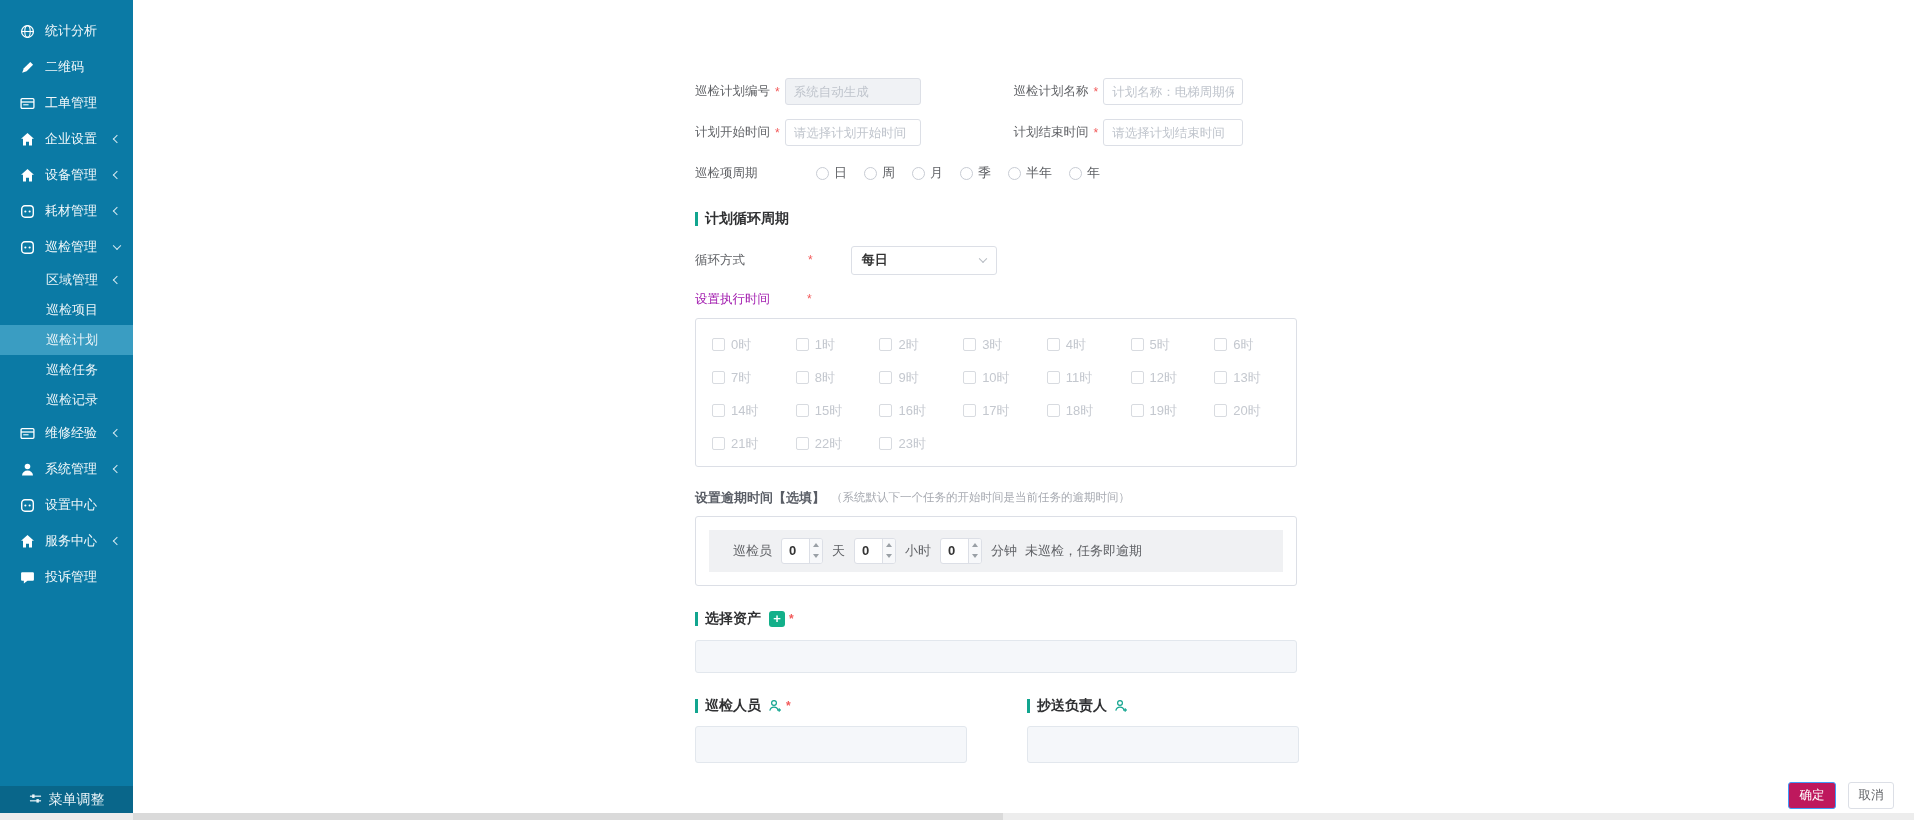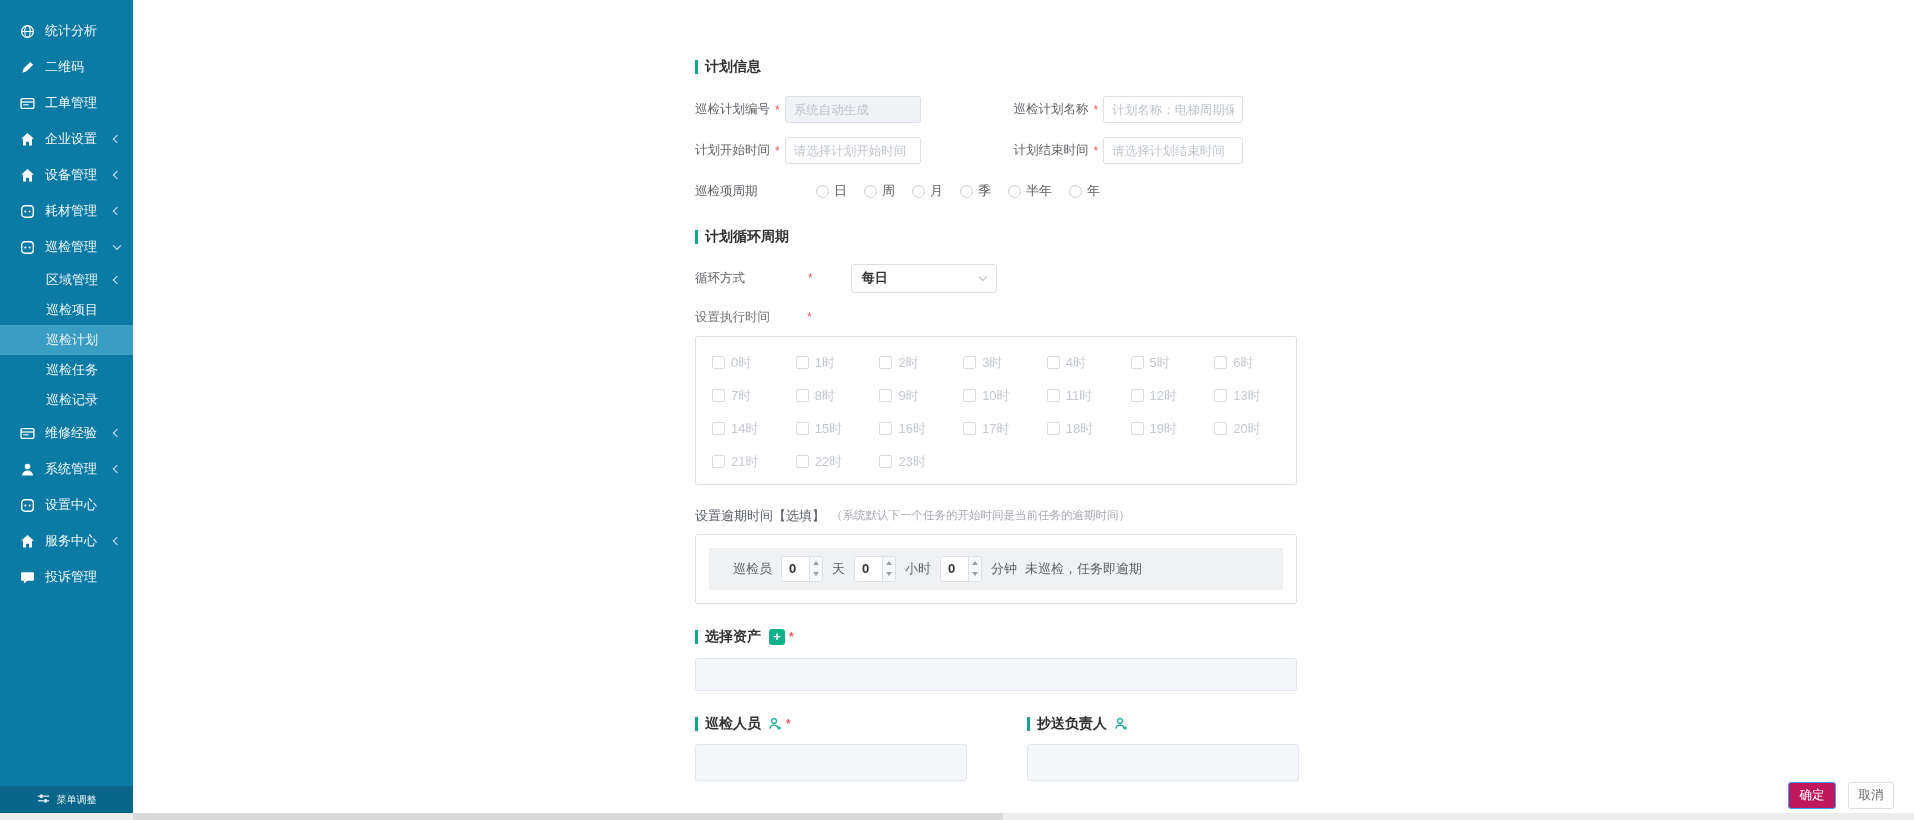"计划信息" div.sec-title { html: <div> <span></span> <span>计划信息</span> </div> -> none }
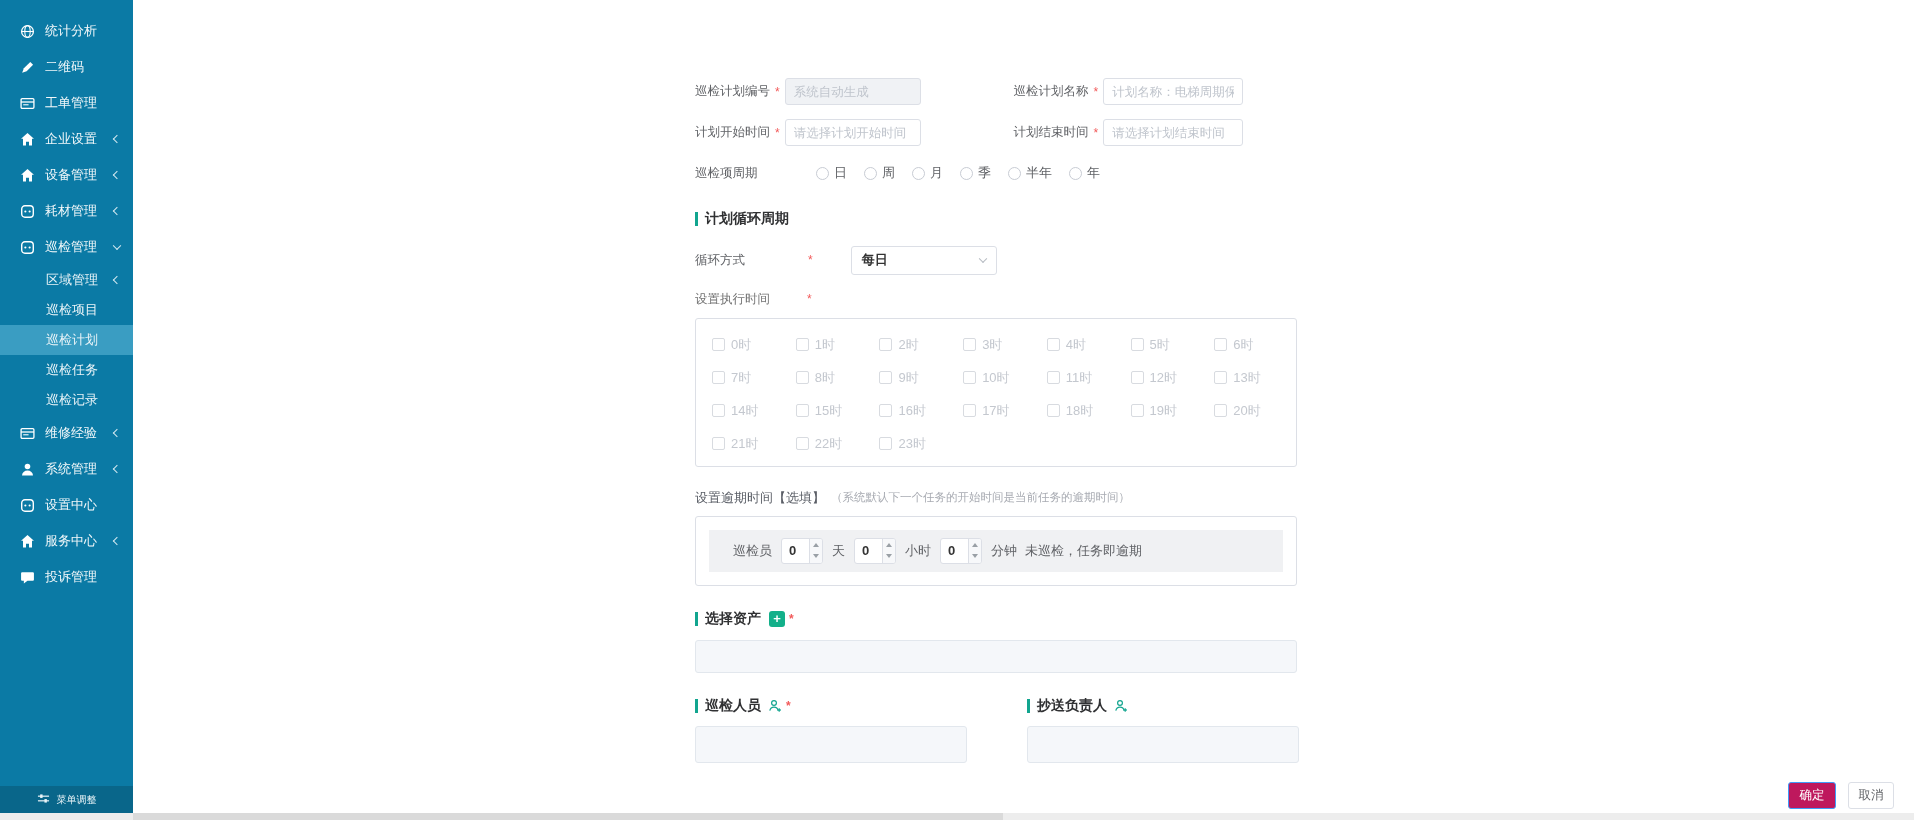"设置执行时间" .lab2 { color: #737373 -> #a21caf }
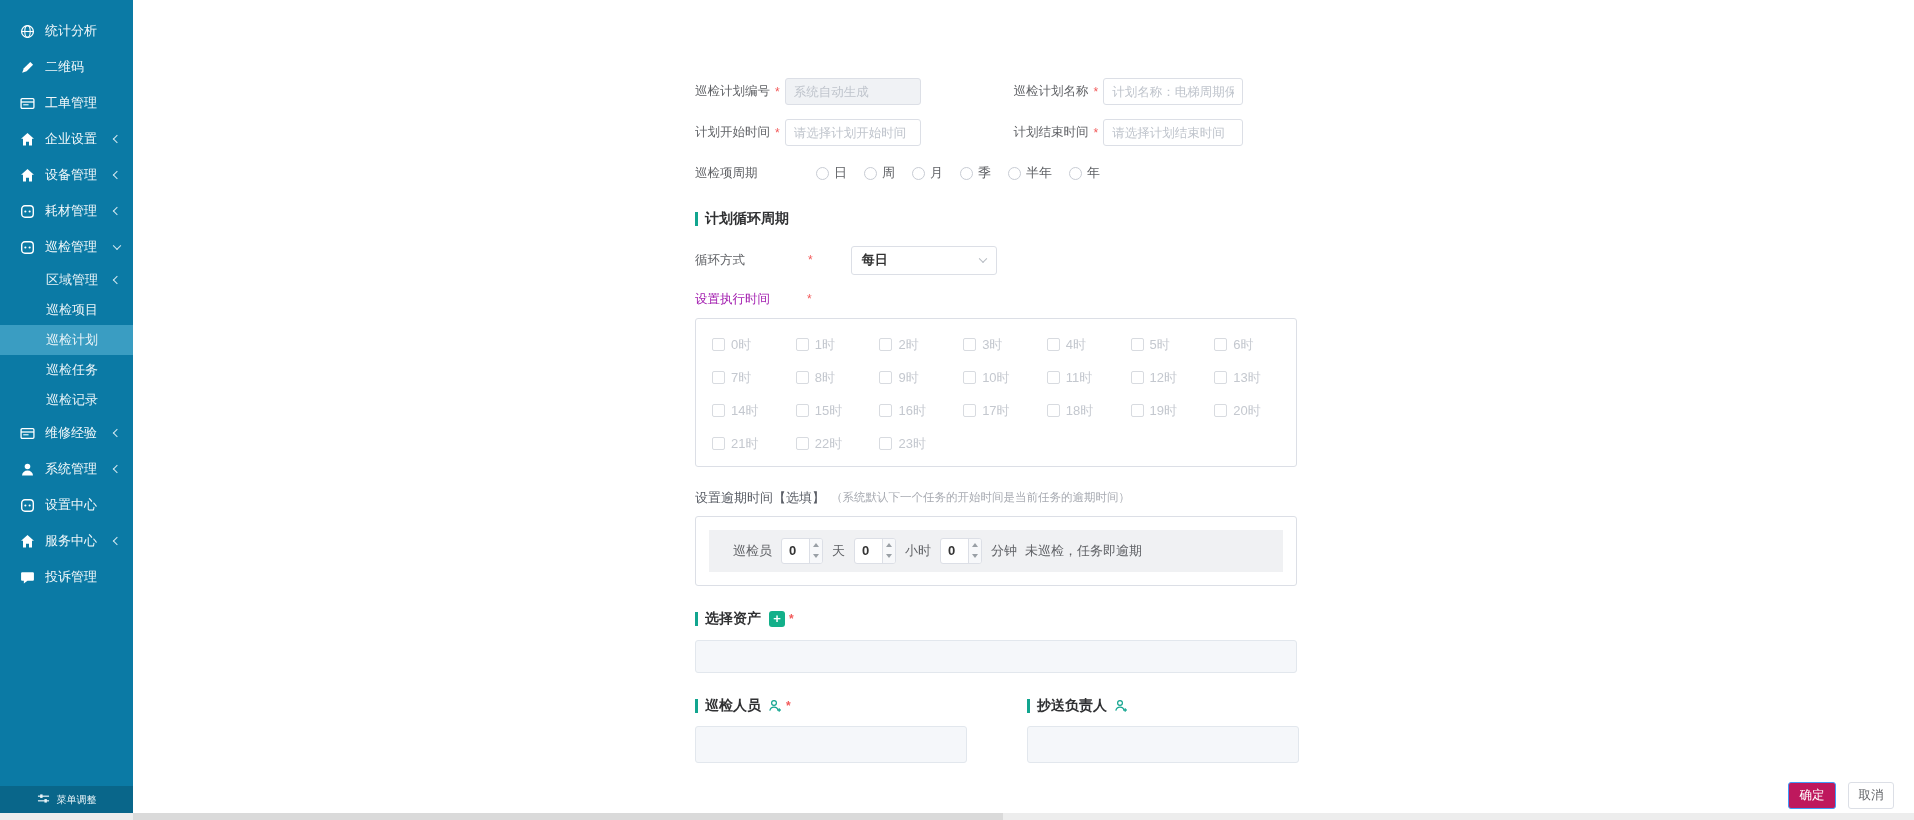"设置逾期时间【选填】" .sub-title { font-weight: normal -> bold }
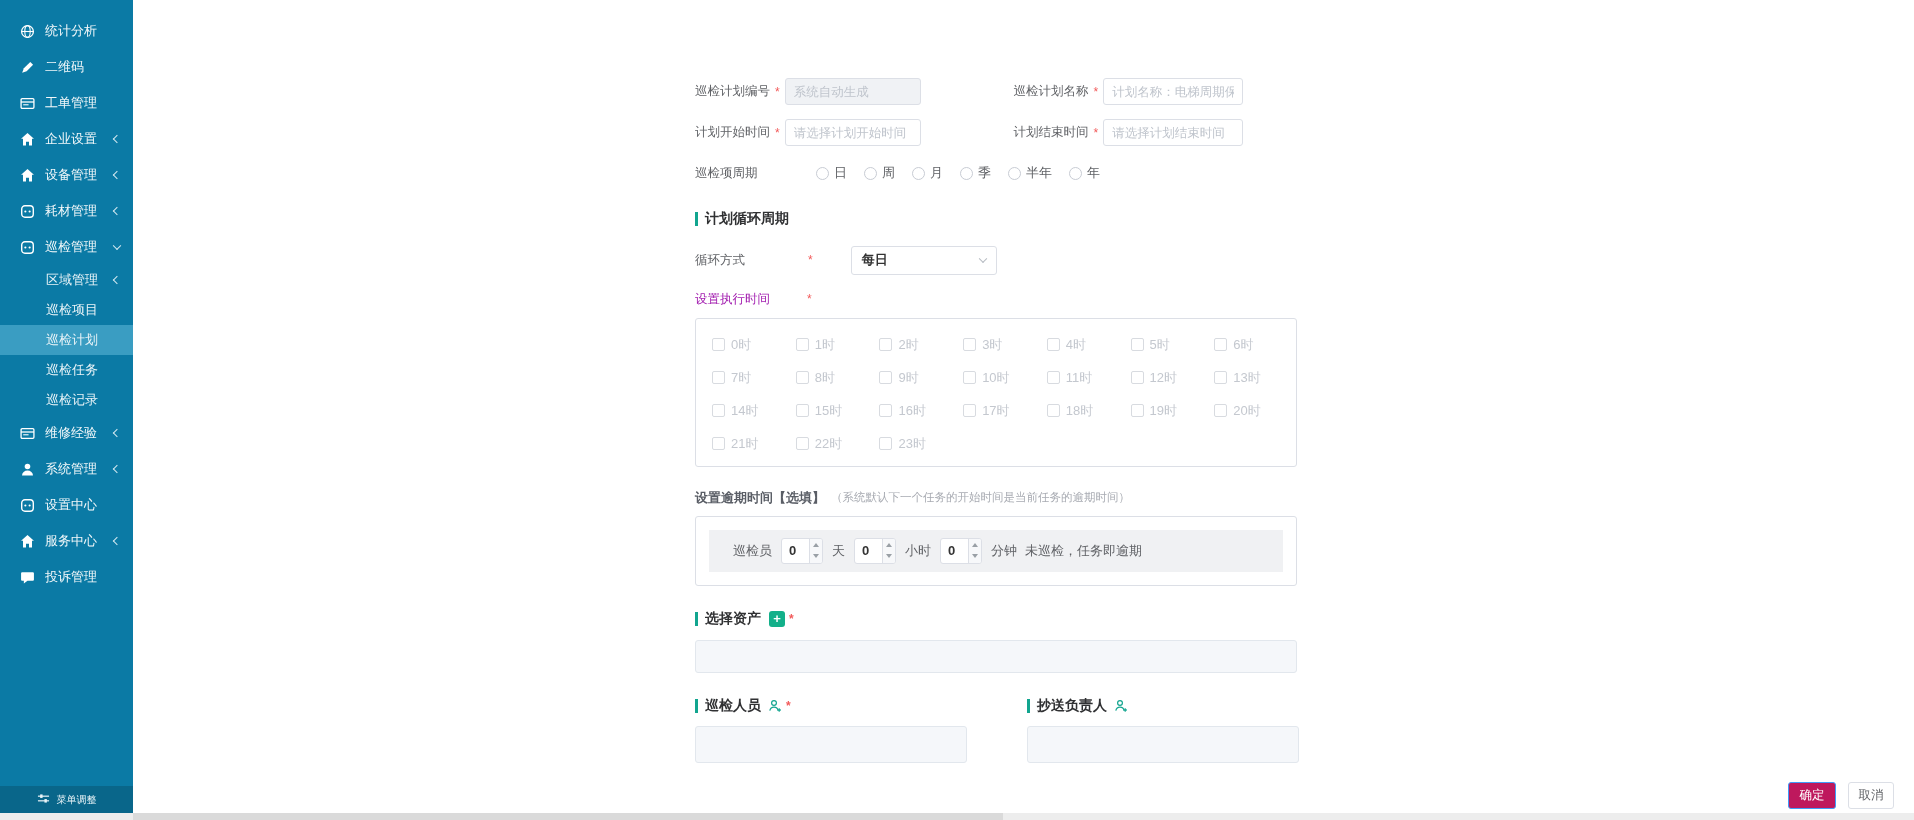"菜单调整" .s-footer { font-size: 10px -> 14px }
